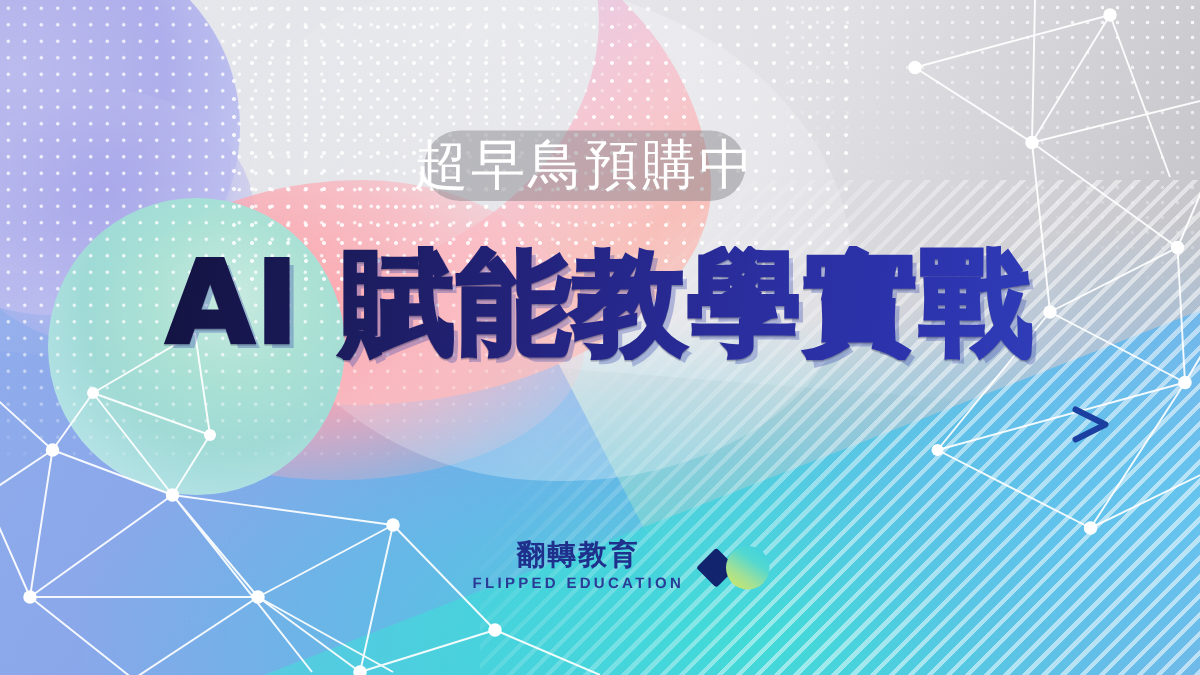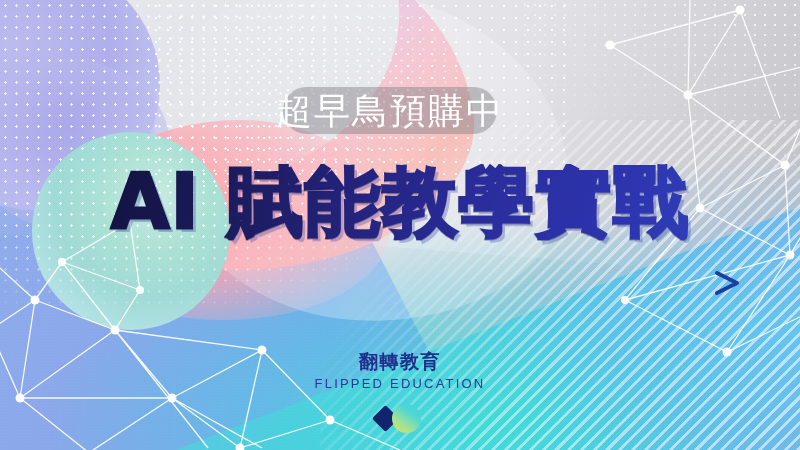"翻轉教育" .logo { flex-direction: column -> none }
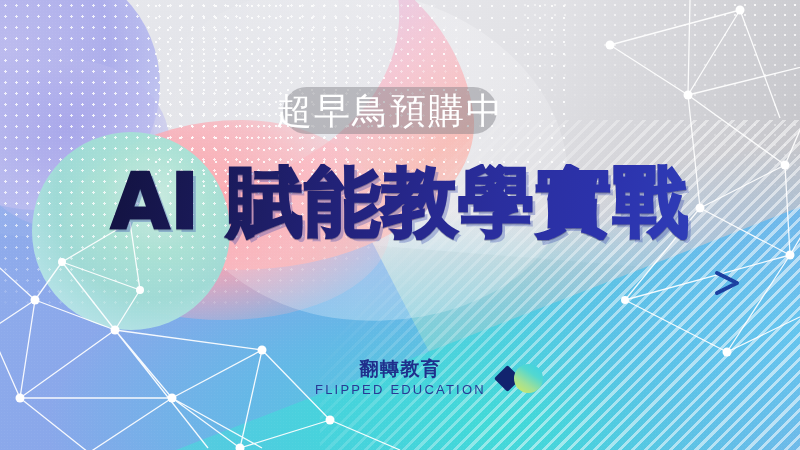"FLIPPED EDUCATION" .logo-en { font-size: 13px -> 10px; font-weight: 400 -> 700 }
